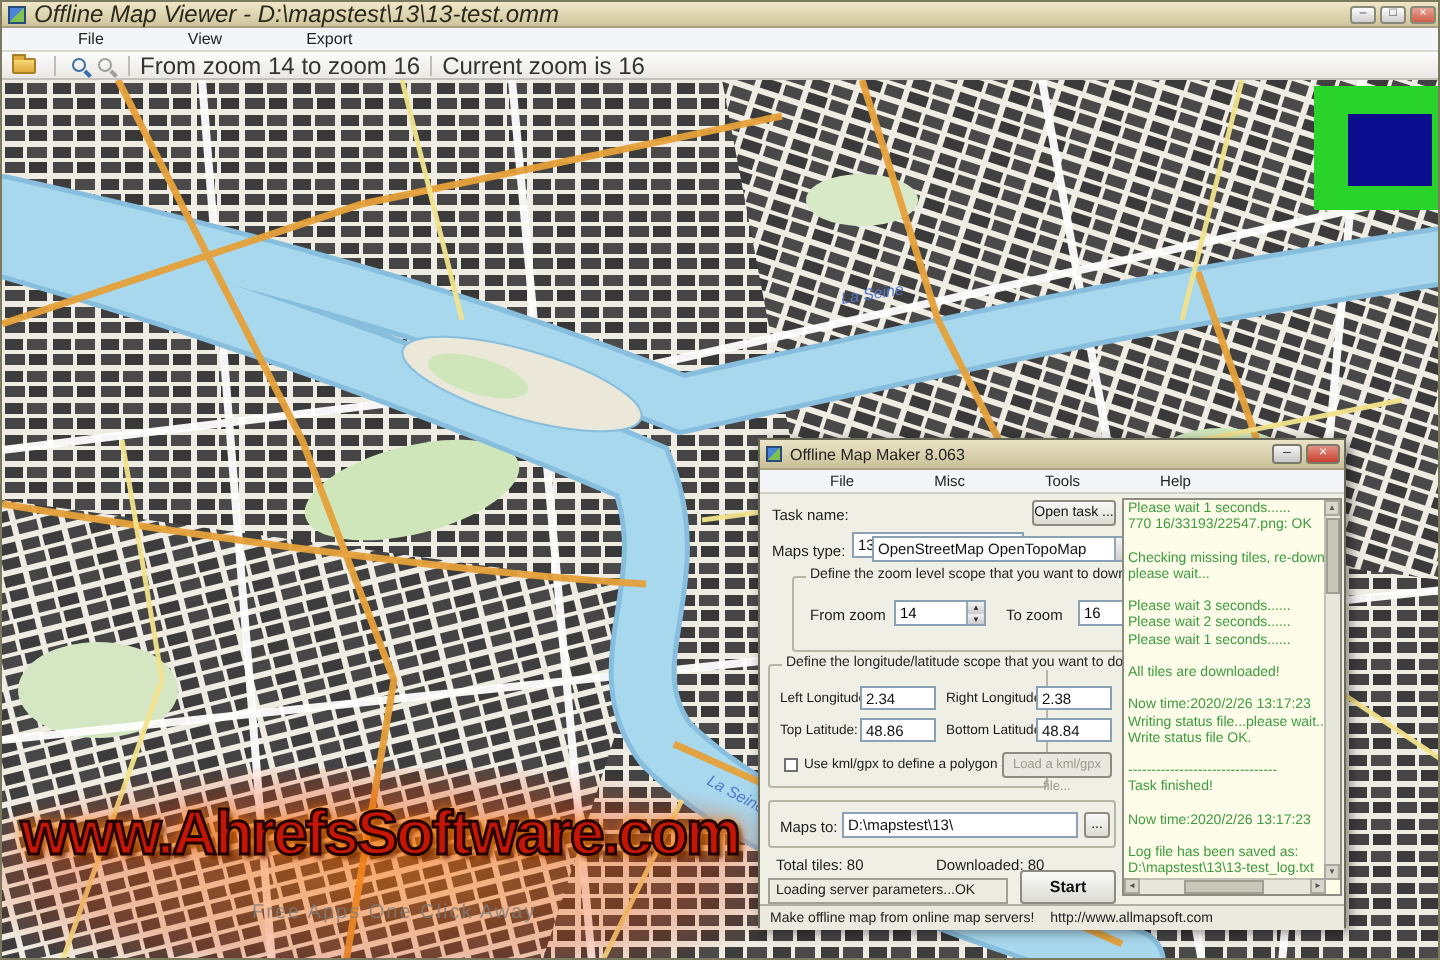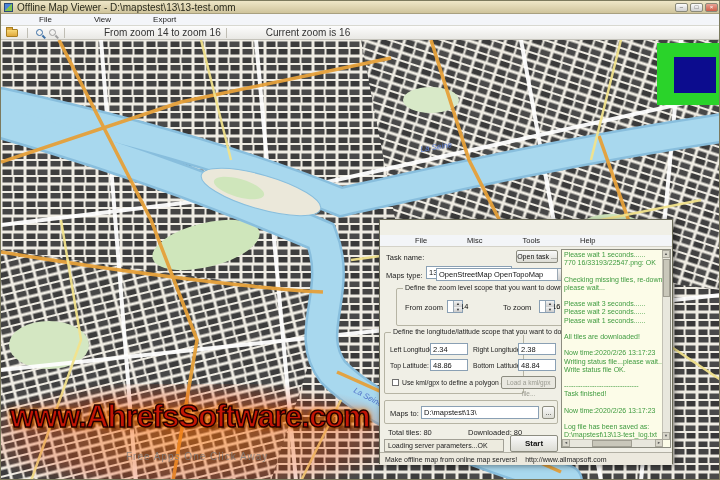"Offline Map Viewer -" .wtitle { font-size: 10px -> 12px; font-style: none -> italic }
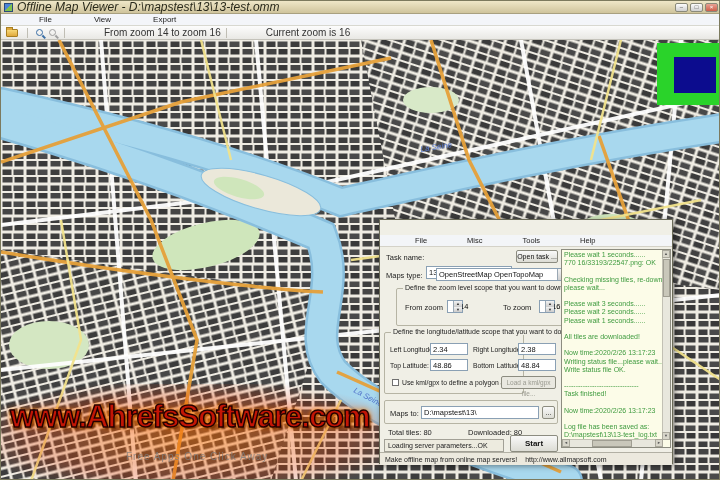"From zoom 14 to zoom" .tlabel { font-size: 10px -> 12px; margin-left: 34px -> none }
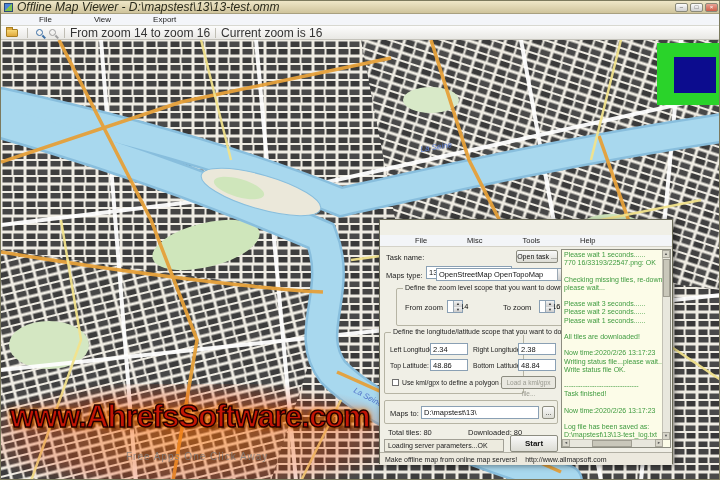"Offline Map Maker 8.063" div.dtitle { html: none -> <div> <span></span> <span>Offline Map Maker 8.063</span> <span> <span>–</span> <span>×</span> </span> </div> }
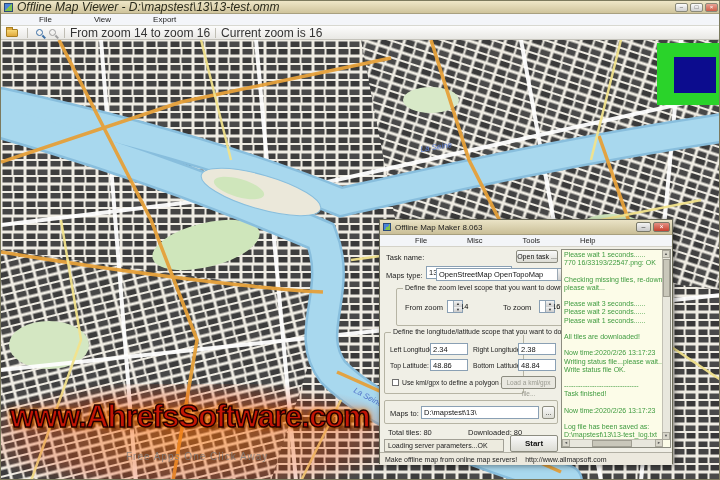"14" .spin { padding-left: 12px -> 2px; width: 16px -> 46px }
